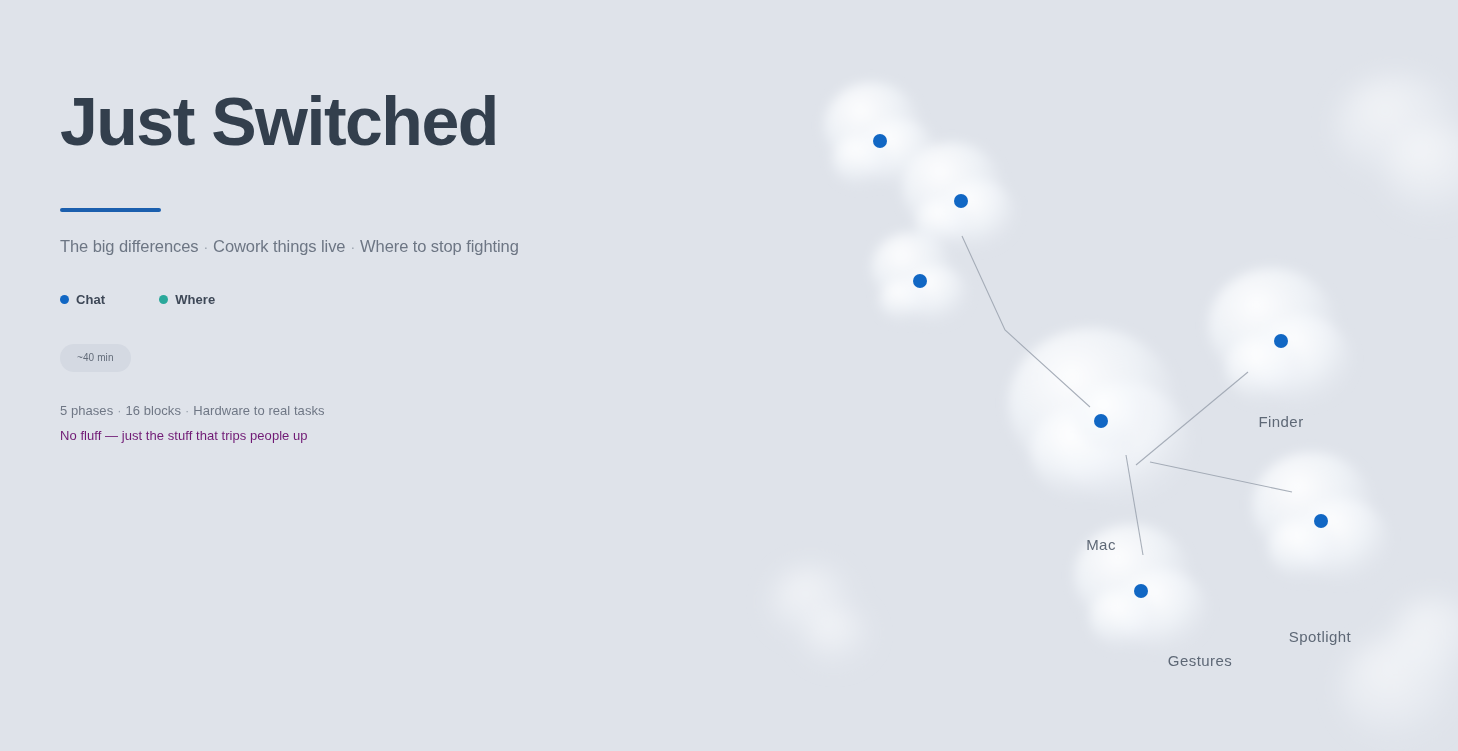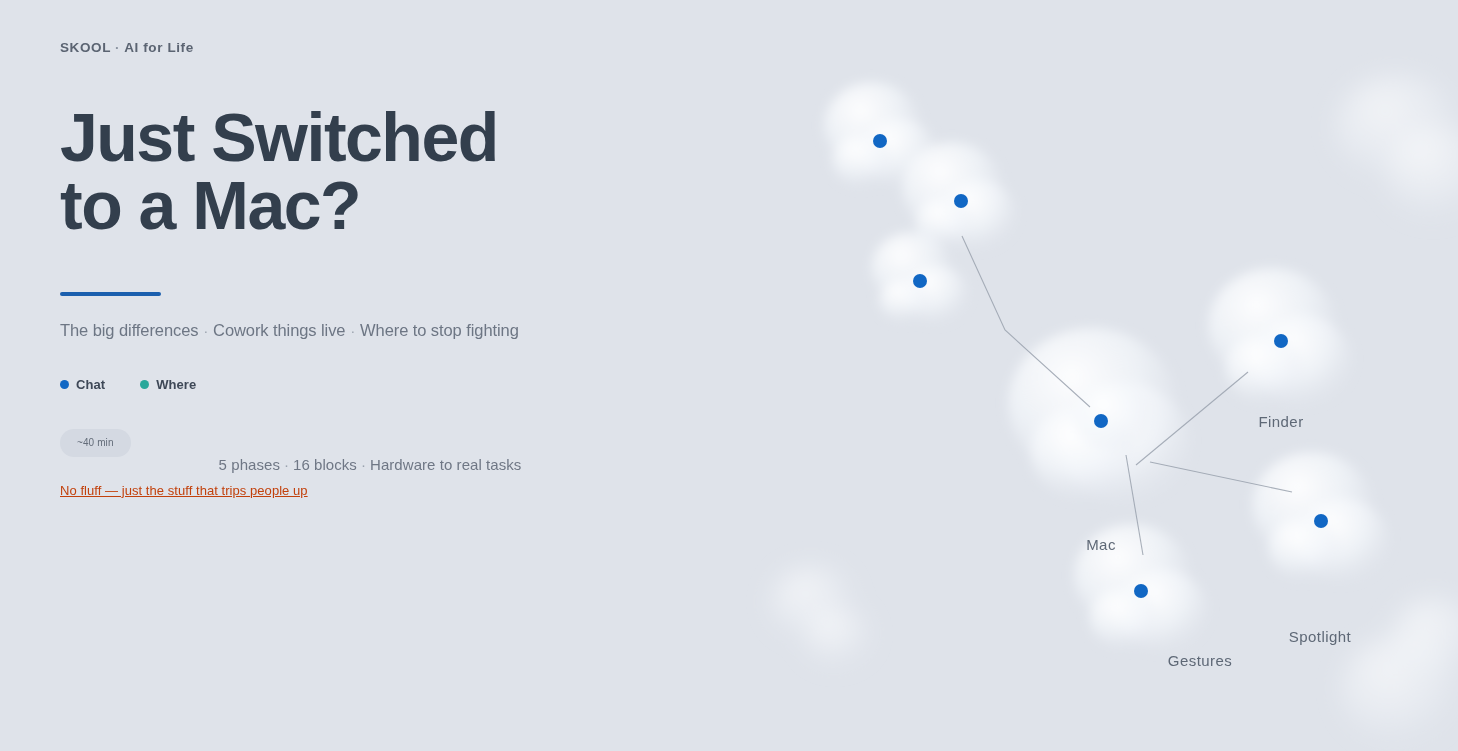"SKOOL · AI for Life" div.brandline { html: <div> <span>SKOOL</span><span>·</span><span>AI for Life</span> </div> -> none }
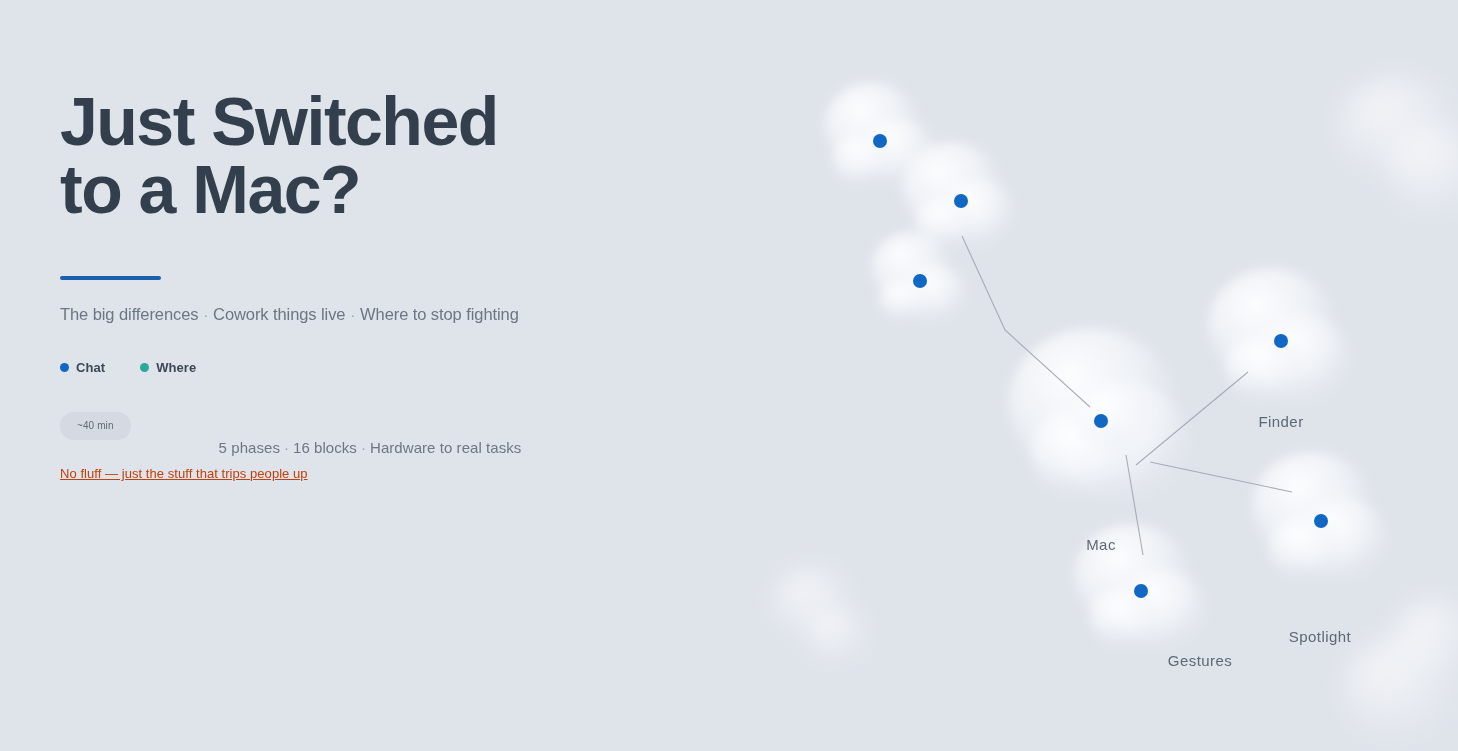"to a Mac?" span.ln { html: <span>to a Mac?</span> -> none }
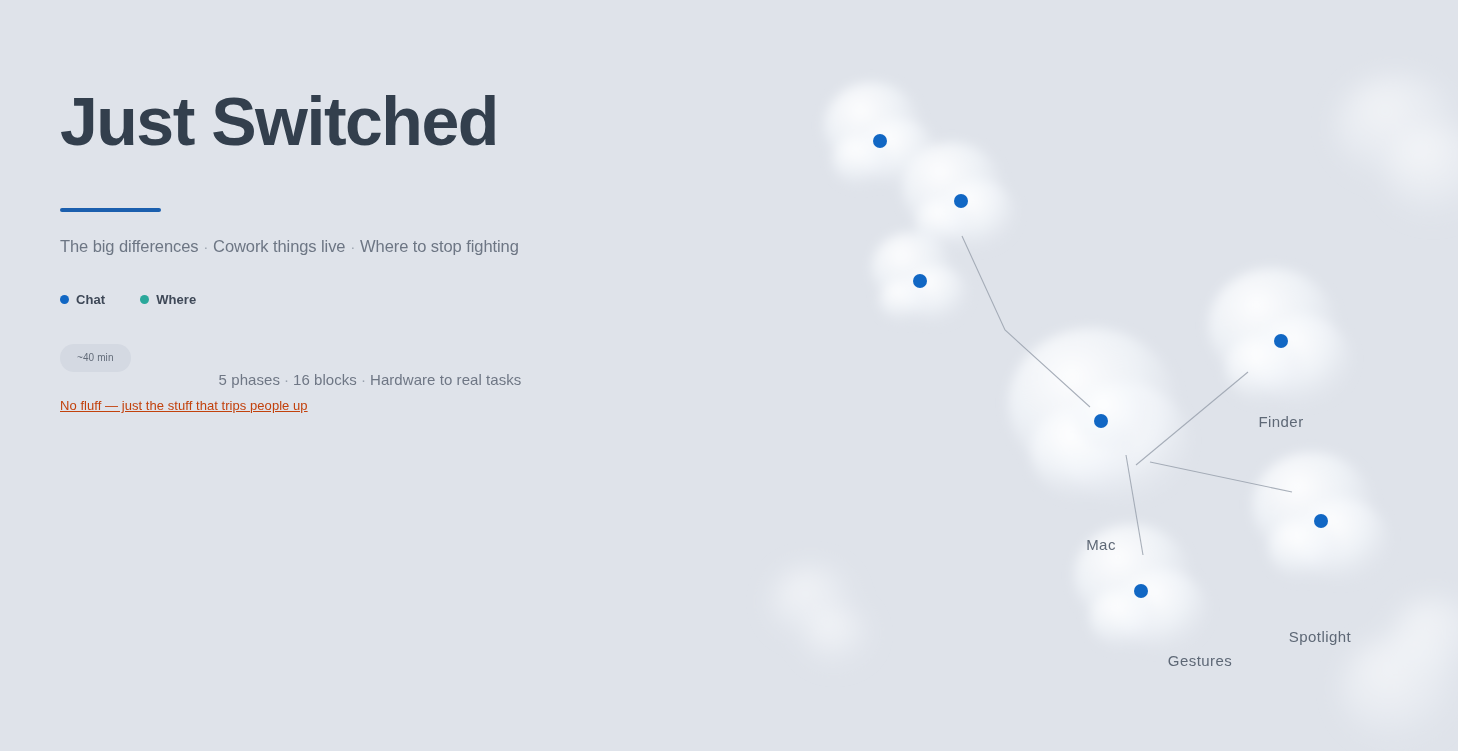"Chat" .legend { gap: 35px -> 54px }
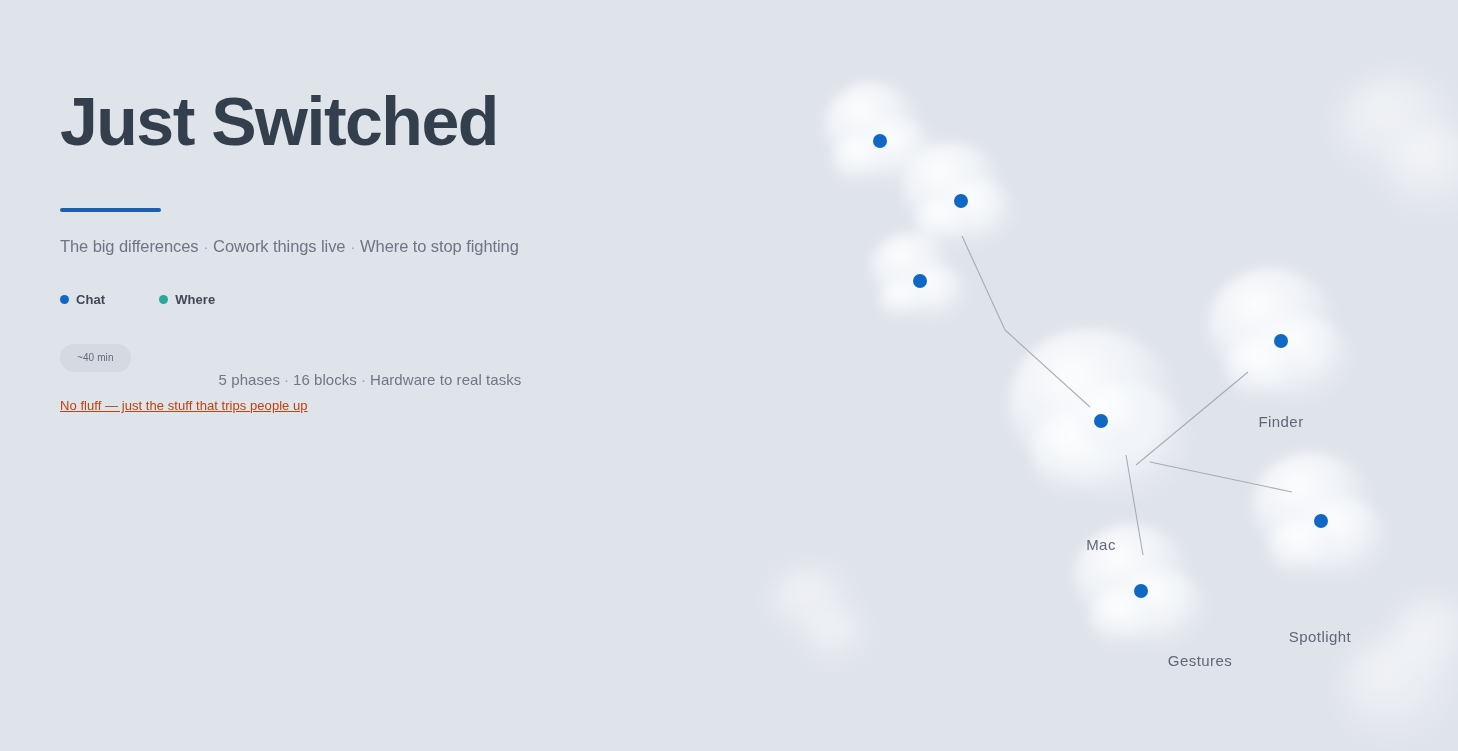"5 phases · 16 blocks" .meta { font-size: 15px -> 13px; margin-top: none -> 32px; text-align: center -> none }
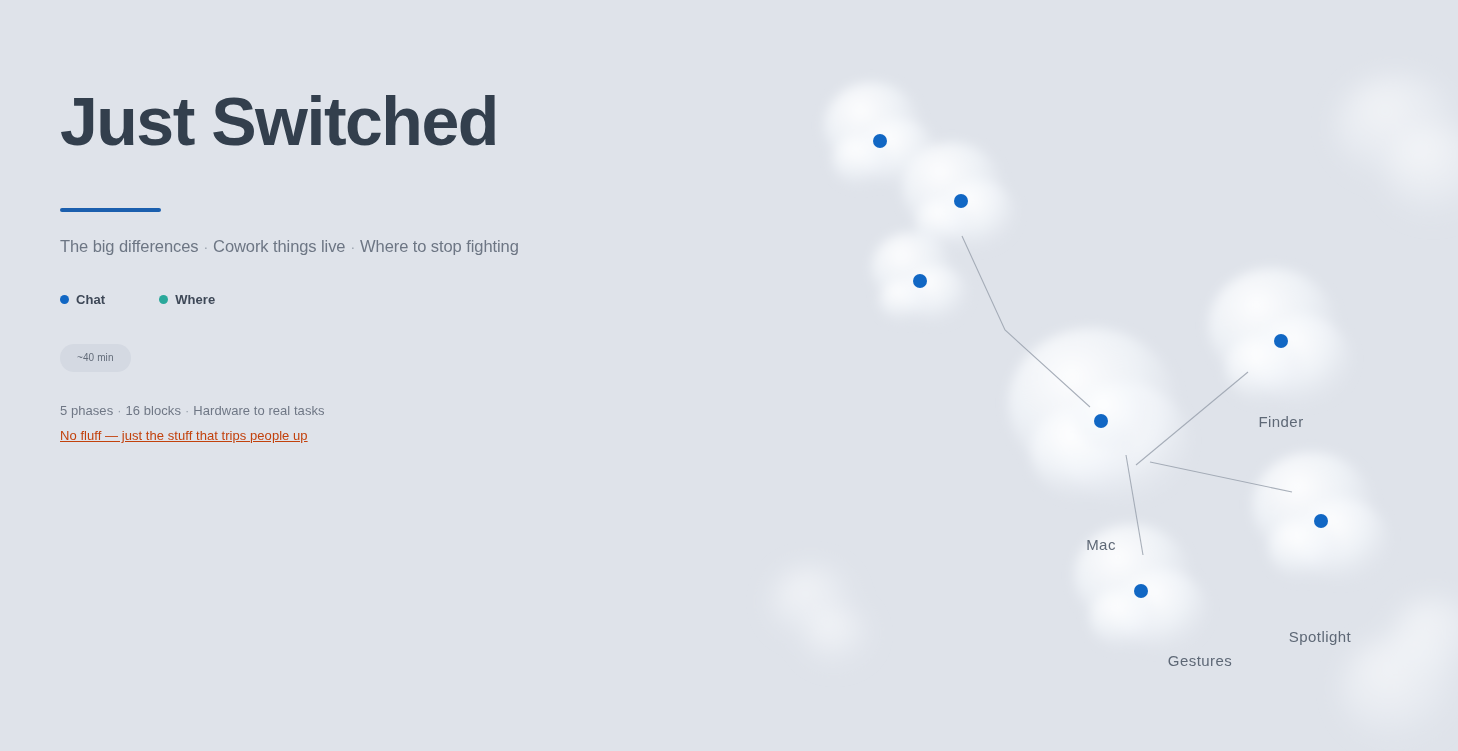"No fluff — just the" .meta-sub { color: #c2410c -> #701a75; text-decoration: underline -> none }
